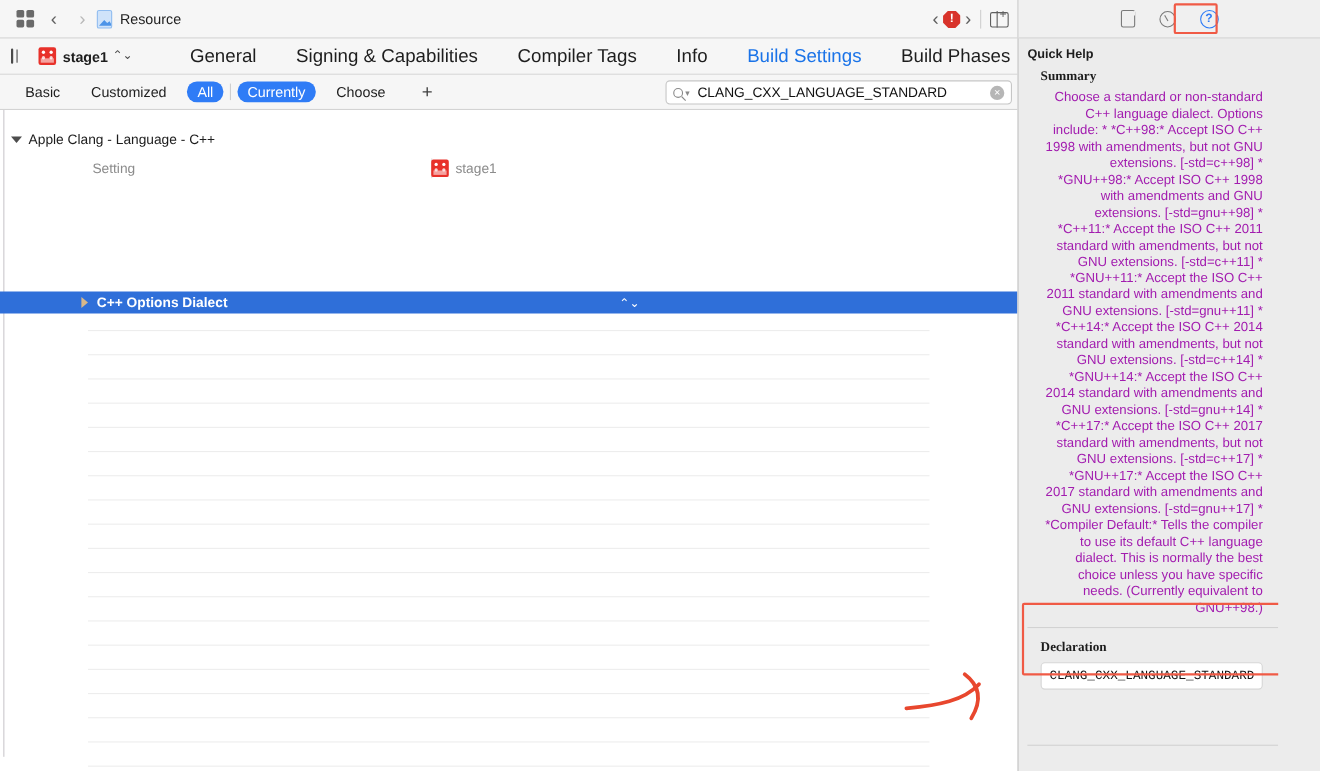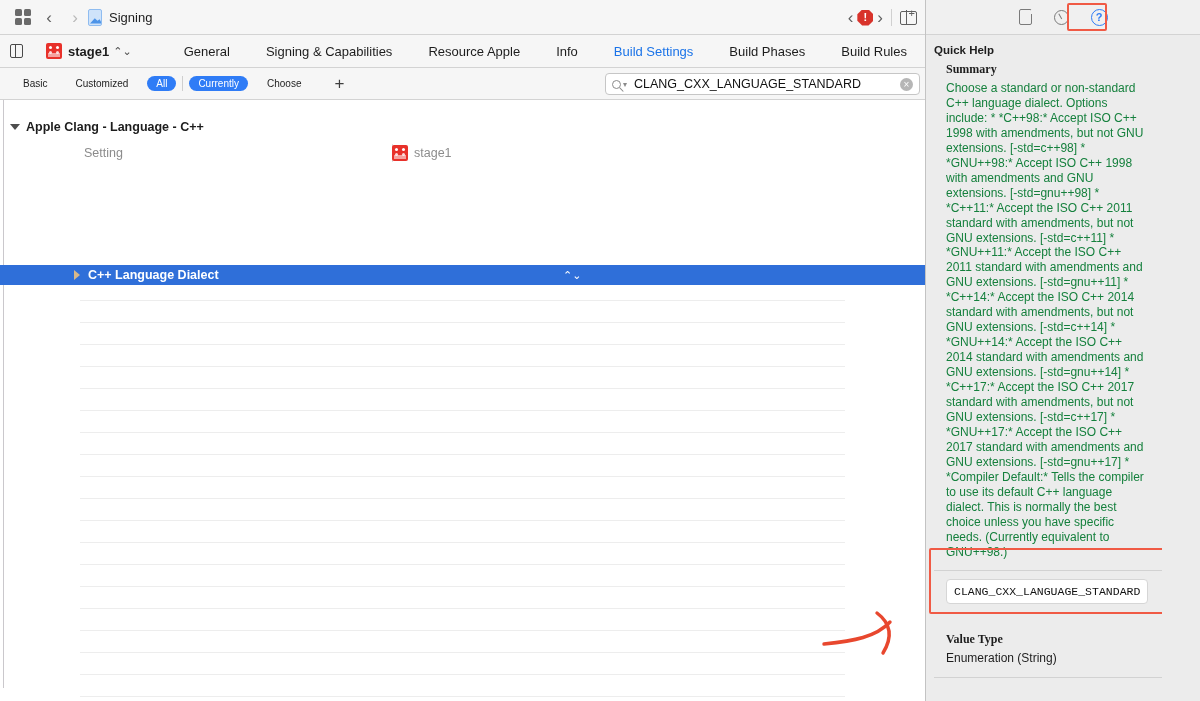"Signing" span.proj-name { text: Signing -> Resource }
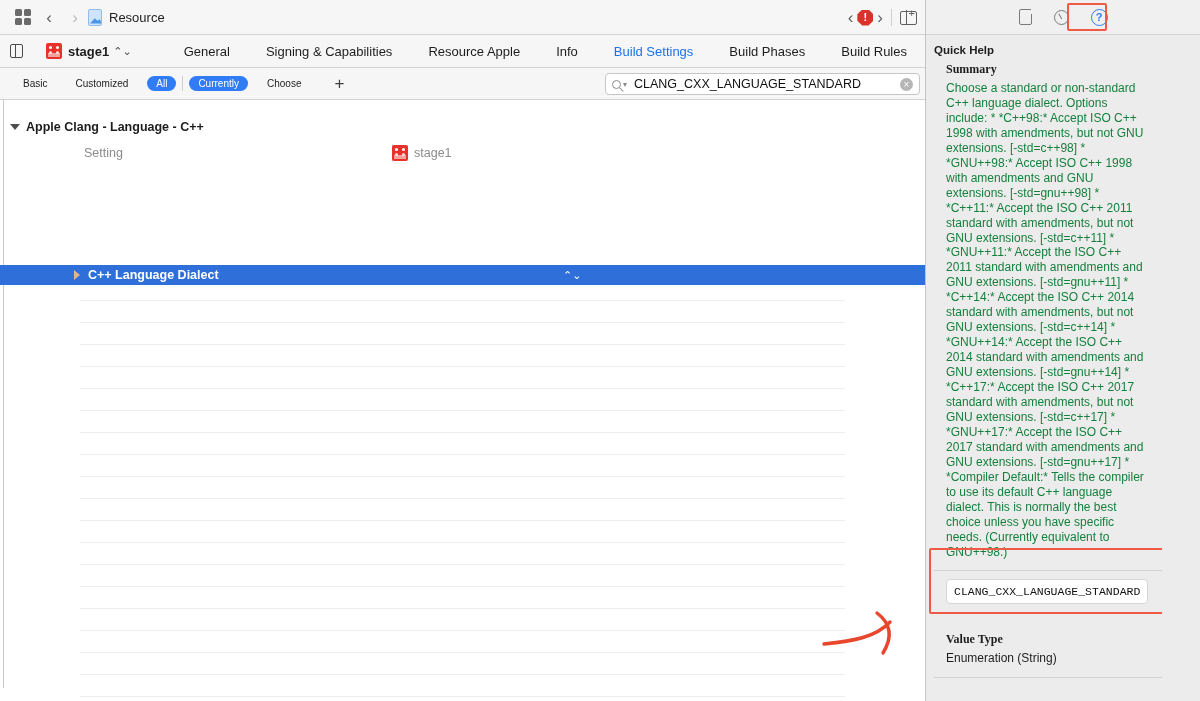"General" .tab { font-size: 13px -> 17px }
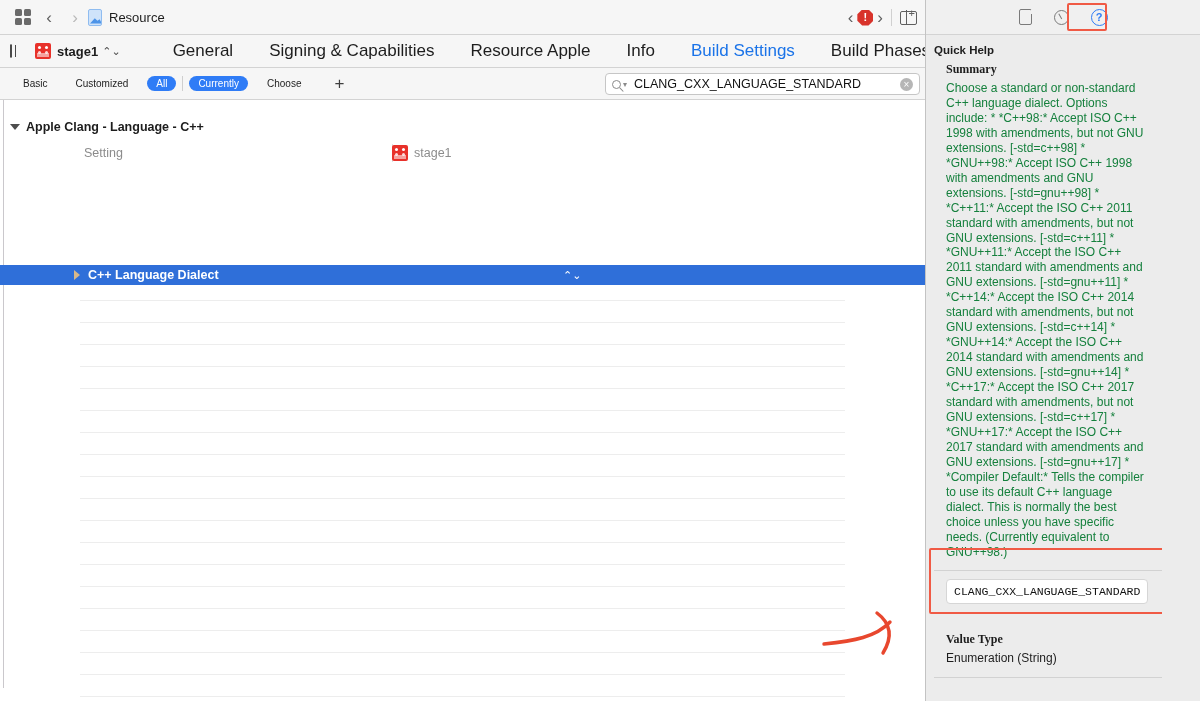"Resource Apple" span.tab { text: Resource Apple -> Compiler Tags }
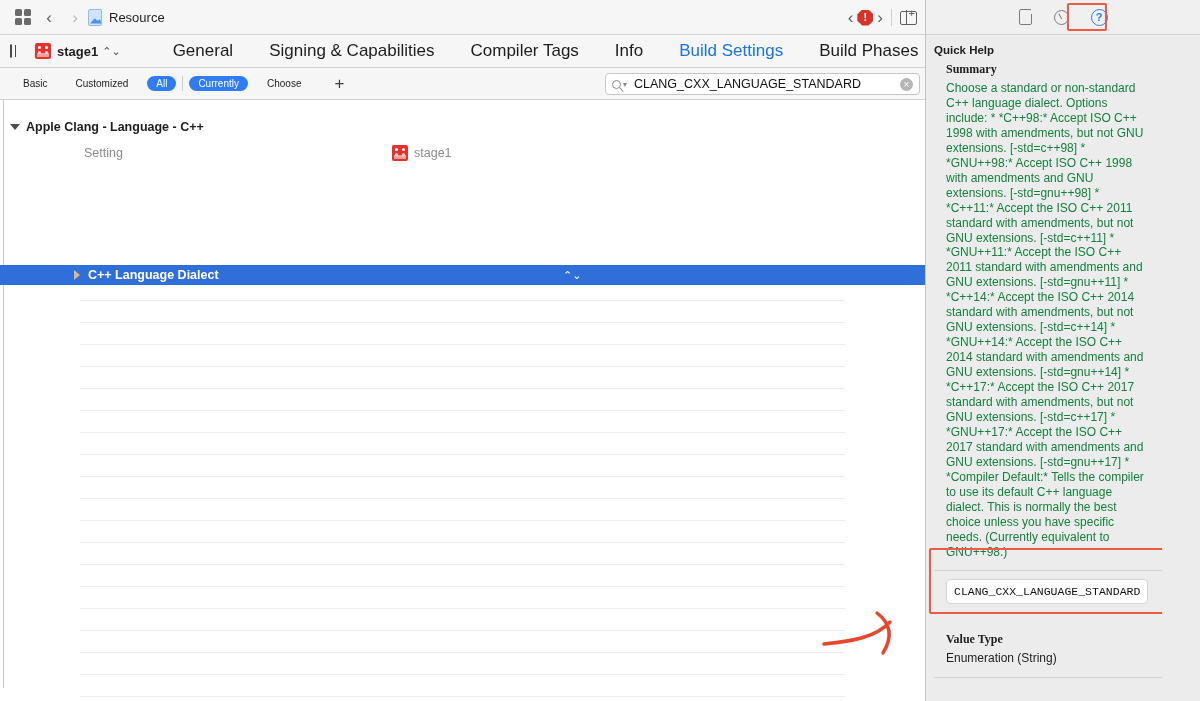"Basic" .fbtn { font-size: 10px -> 13px }
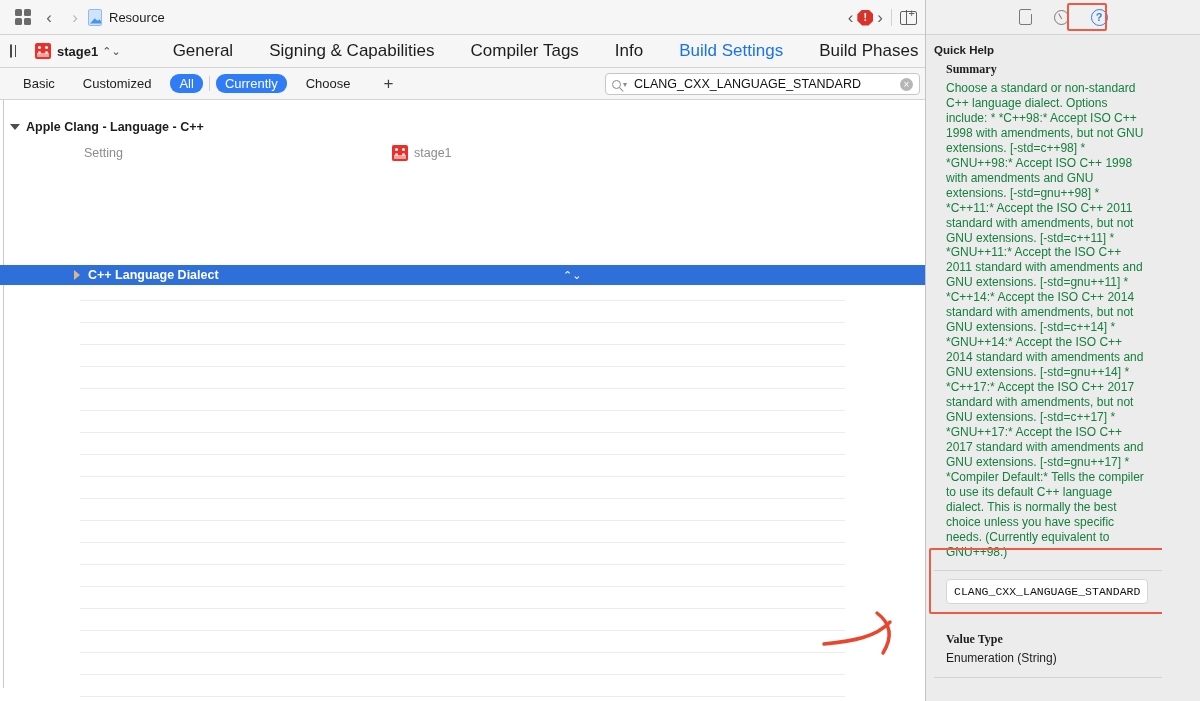"Choose a standard or non-standard" .qh-p { color: #15803d -> #a21caf; text-align: none -> right }
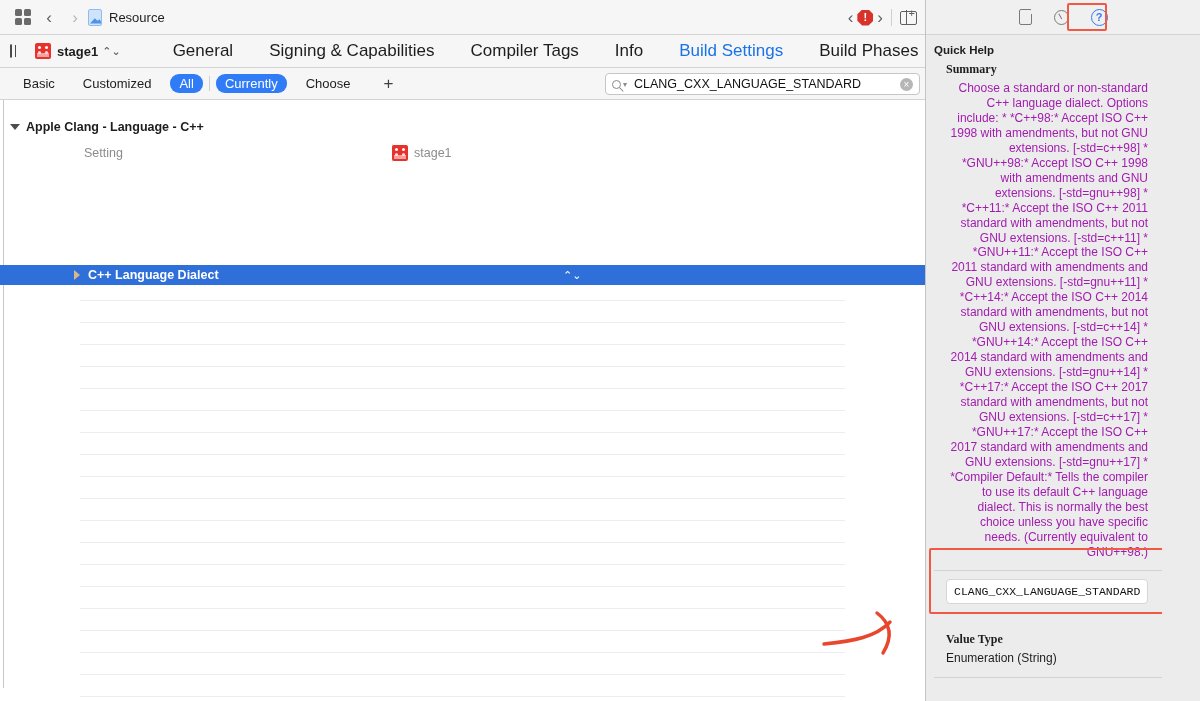"Apple Clang - Language -" .group-label { font-weight: bold -> normal }
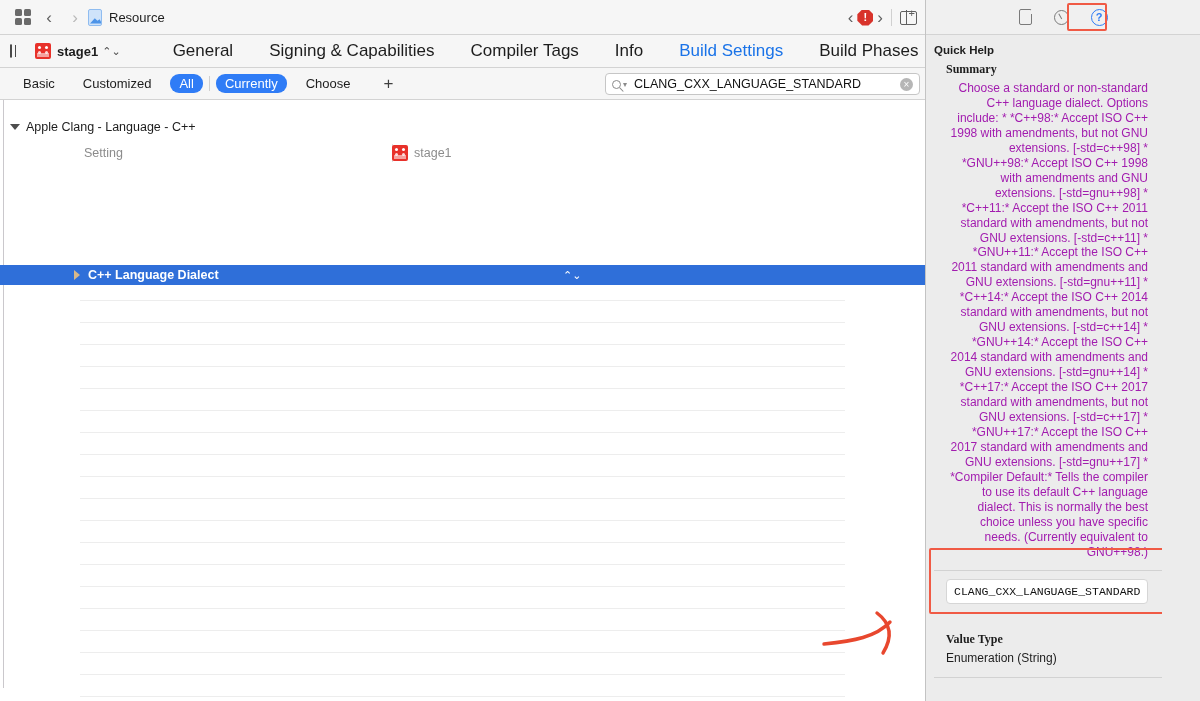"C++ Language Dialect" span.sel-name { text: Language -> Options }
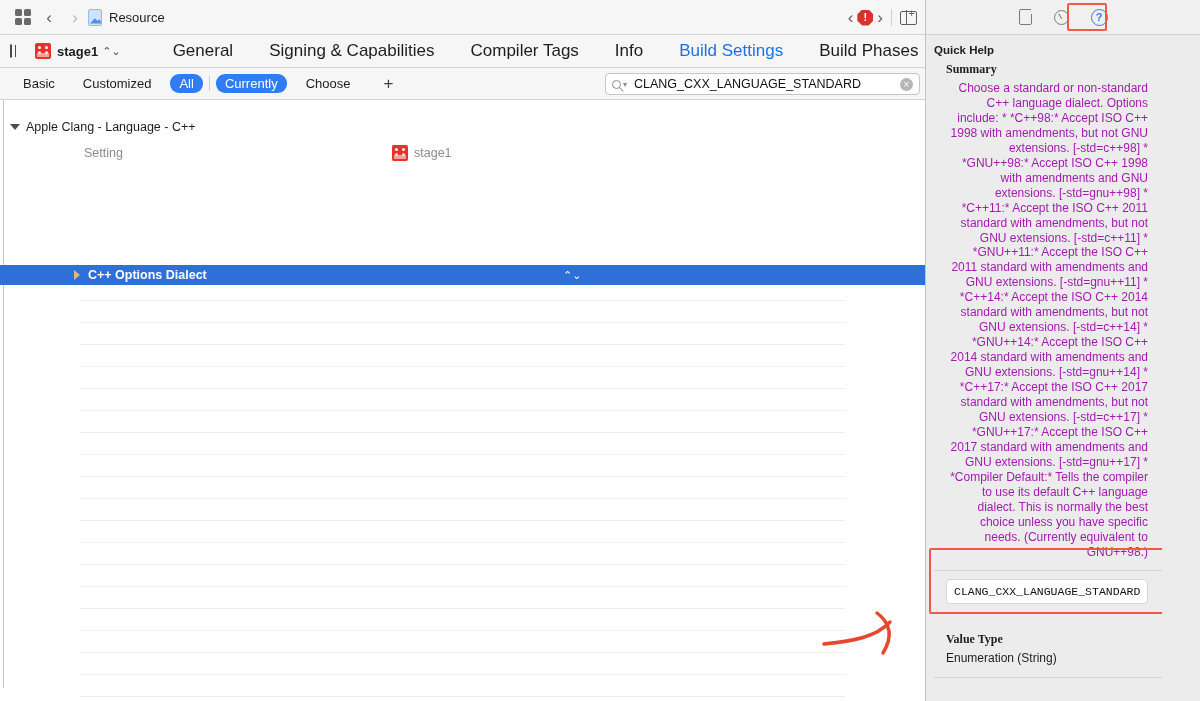"Declaration" div.qh-section { html: none -> <div> <div>Declaration</div> </div> }
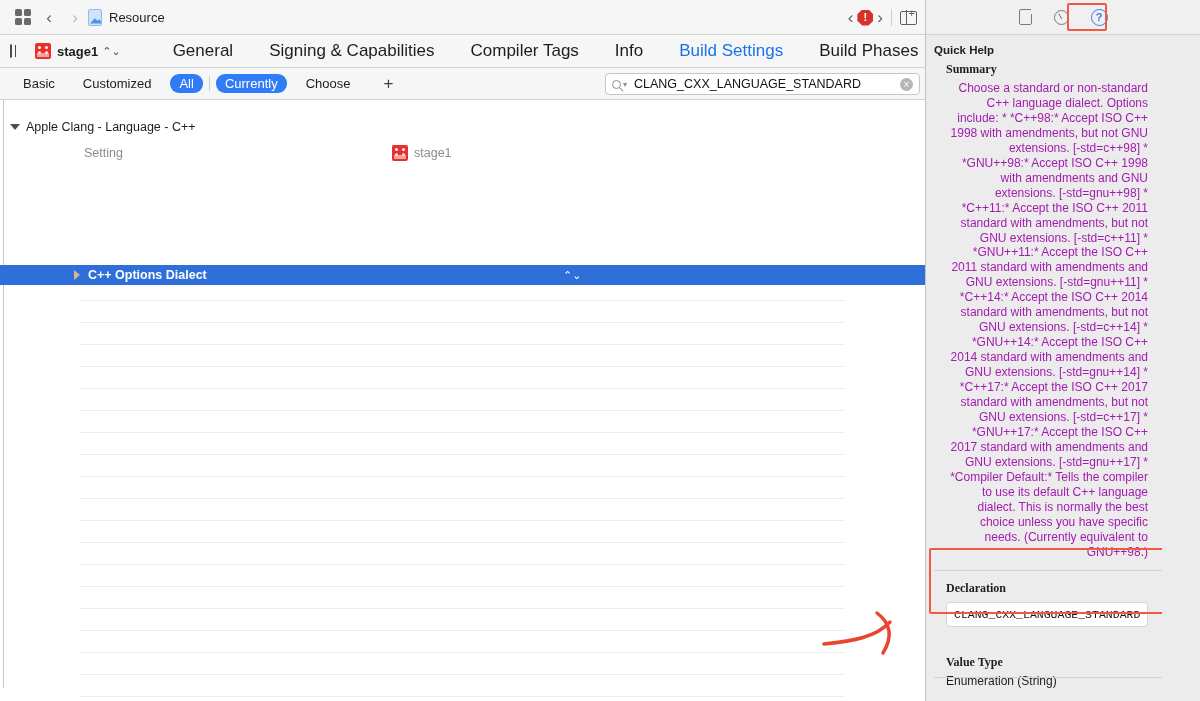"Value Type" div.qh-section { html: <div> <div>Value Type</div> <div>Enumeration (String)</div> </div> -> none }
